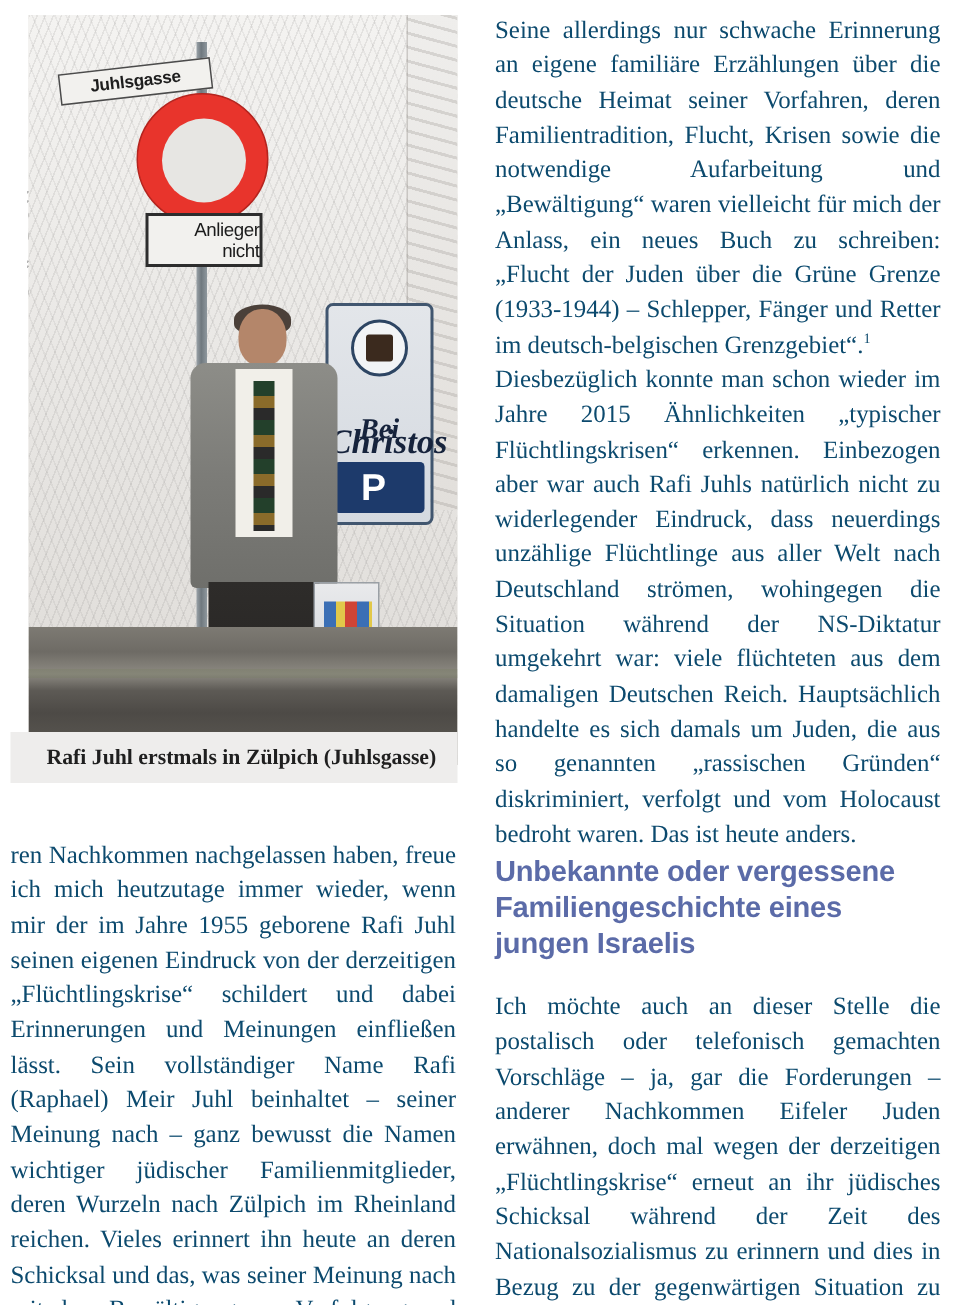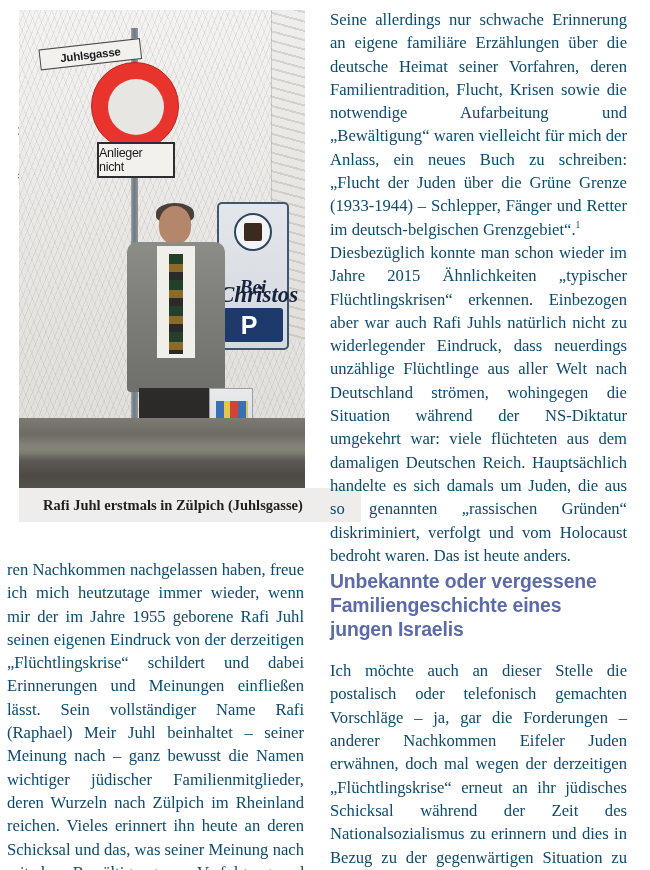"Anlieger" #supplementary-sign { align-items: flex-start -> flex-end }
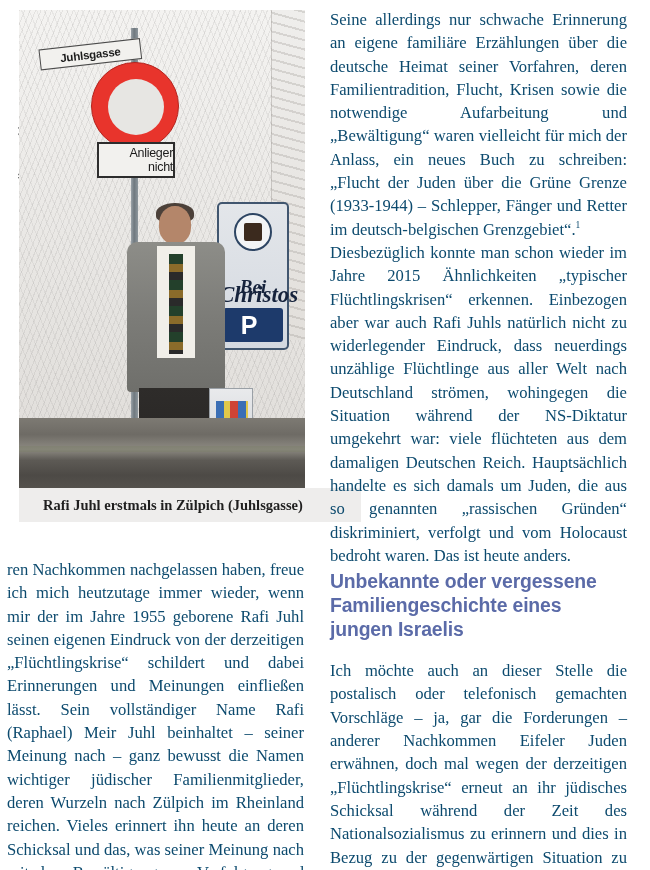"Rafi Juhl erstmals in Zülpich" #caption { margin-left: 12px -> none; width: 342px -> 298px }
